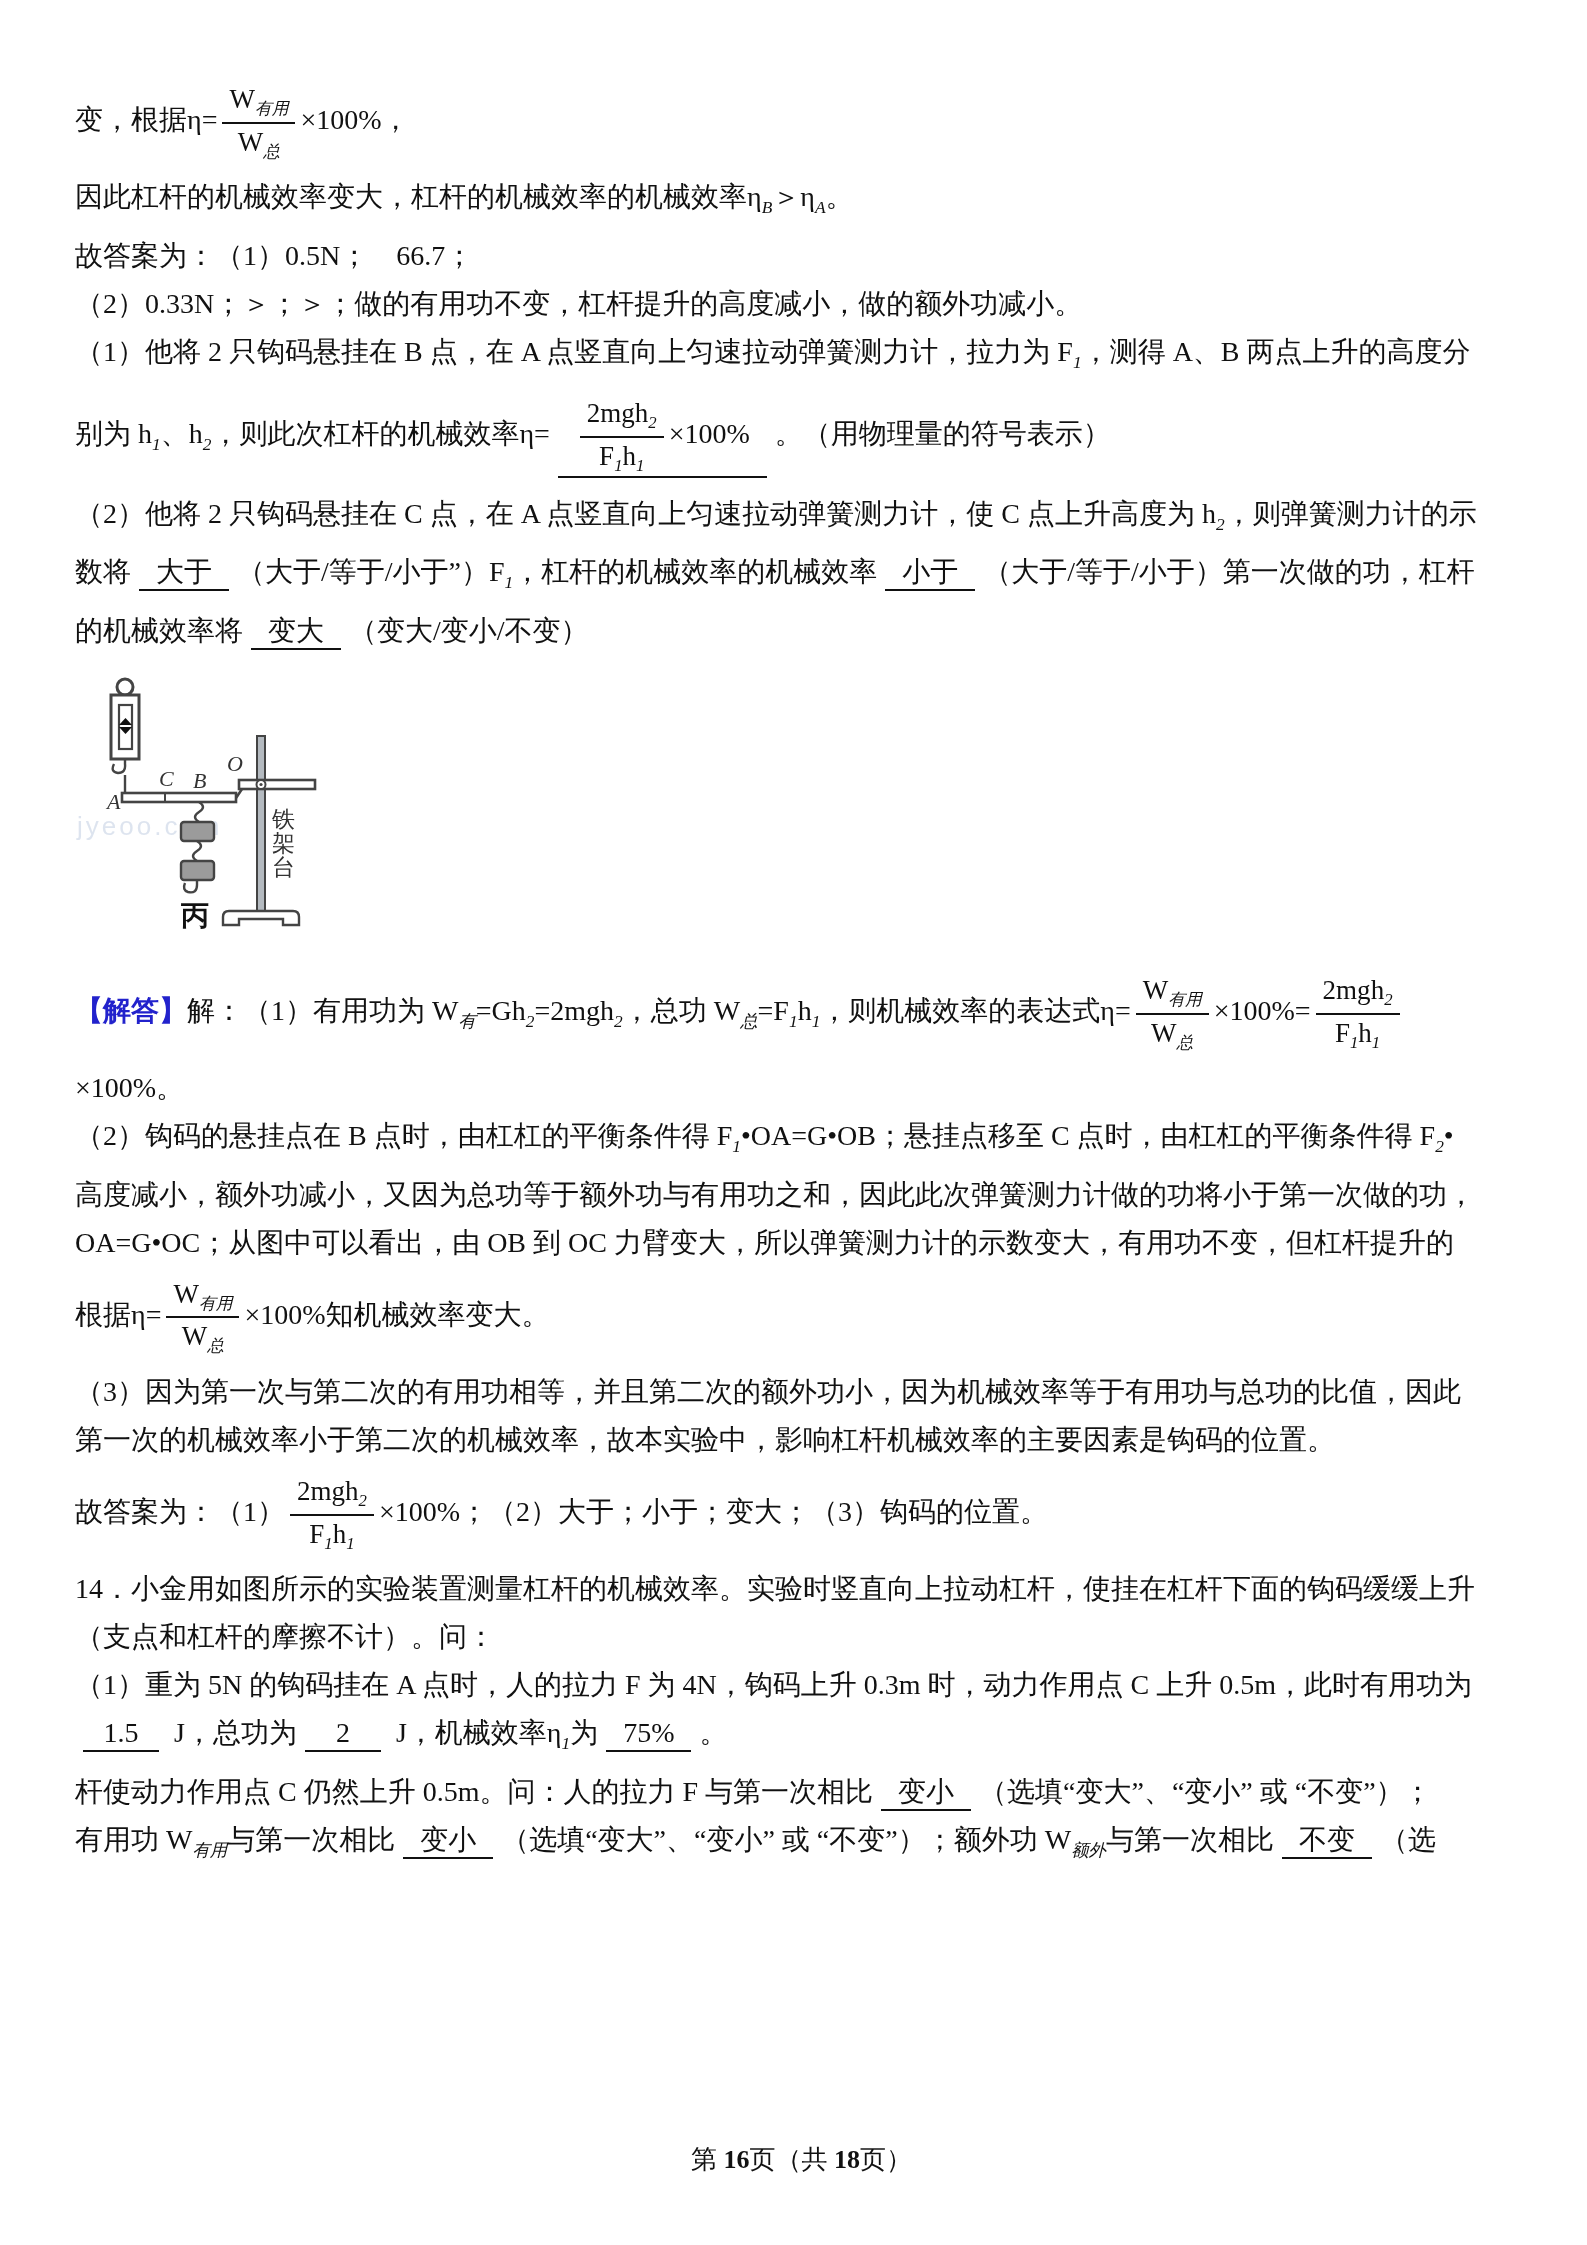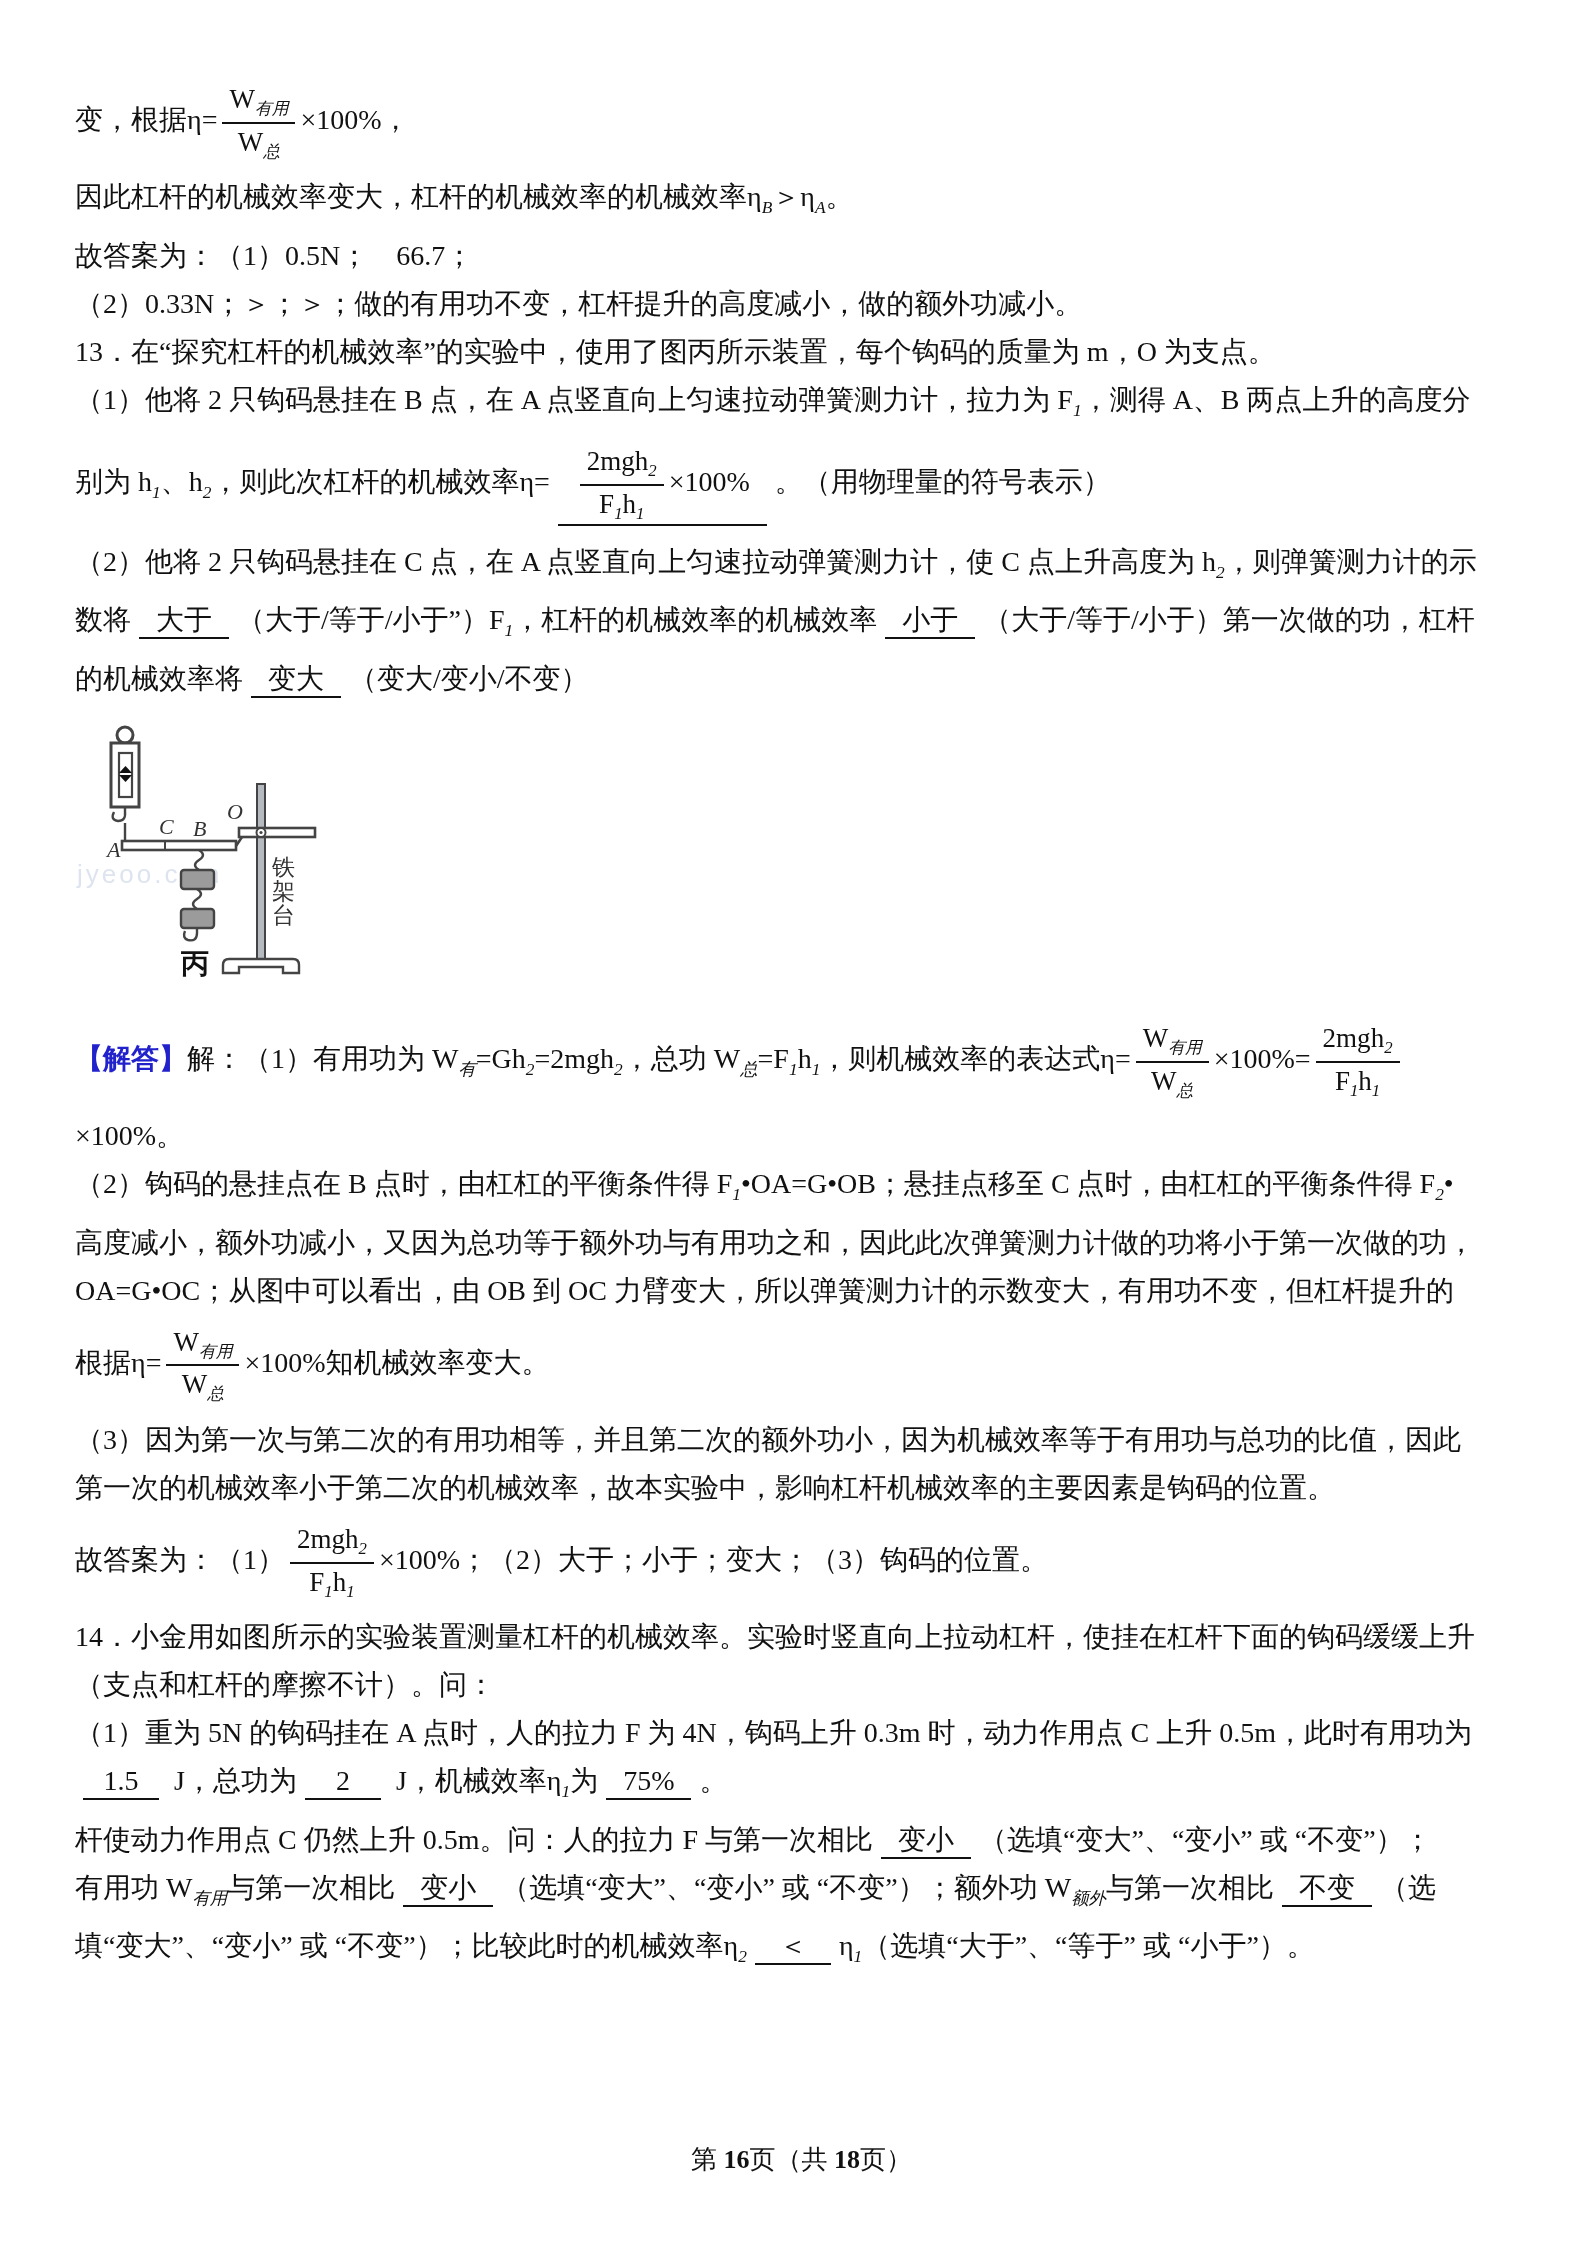"13．在“探究杠杆的机械效率”的实验中，使用了图丙所示装置，每个钩码的质量为" div.line { html: <div><span>13．在“探究杠杆的机械效率”的实验中，使用了图丙所示装置，每个钩码的质量为 m，O 为支点。</span></div> -> none }
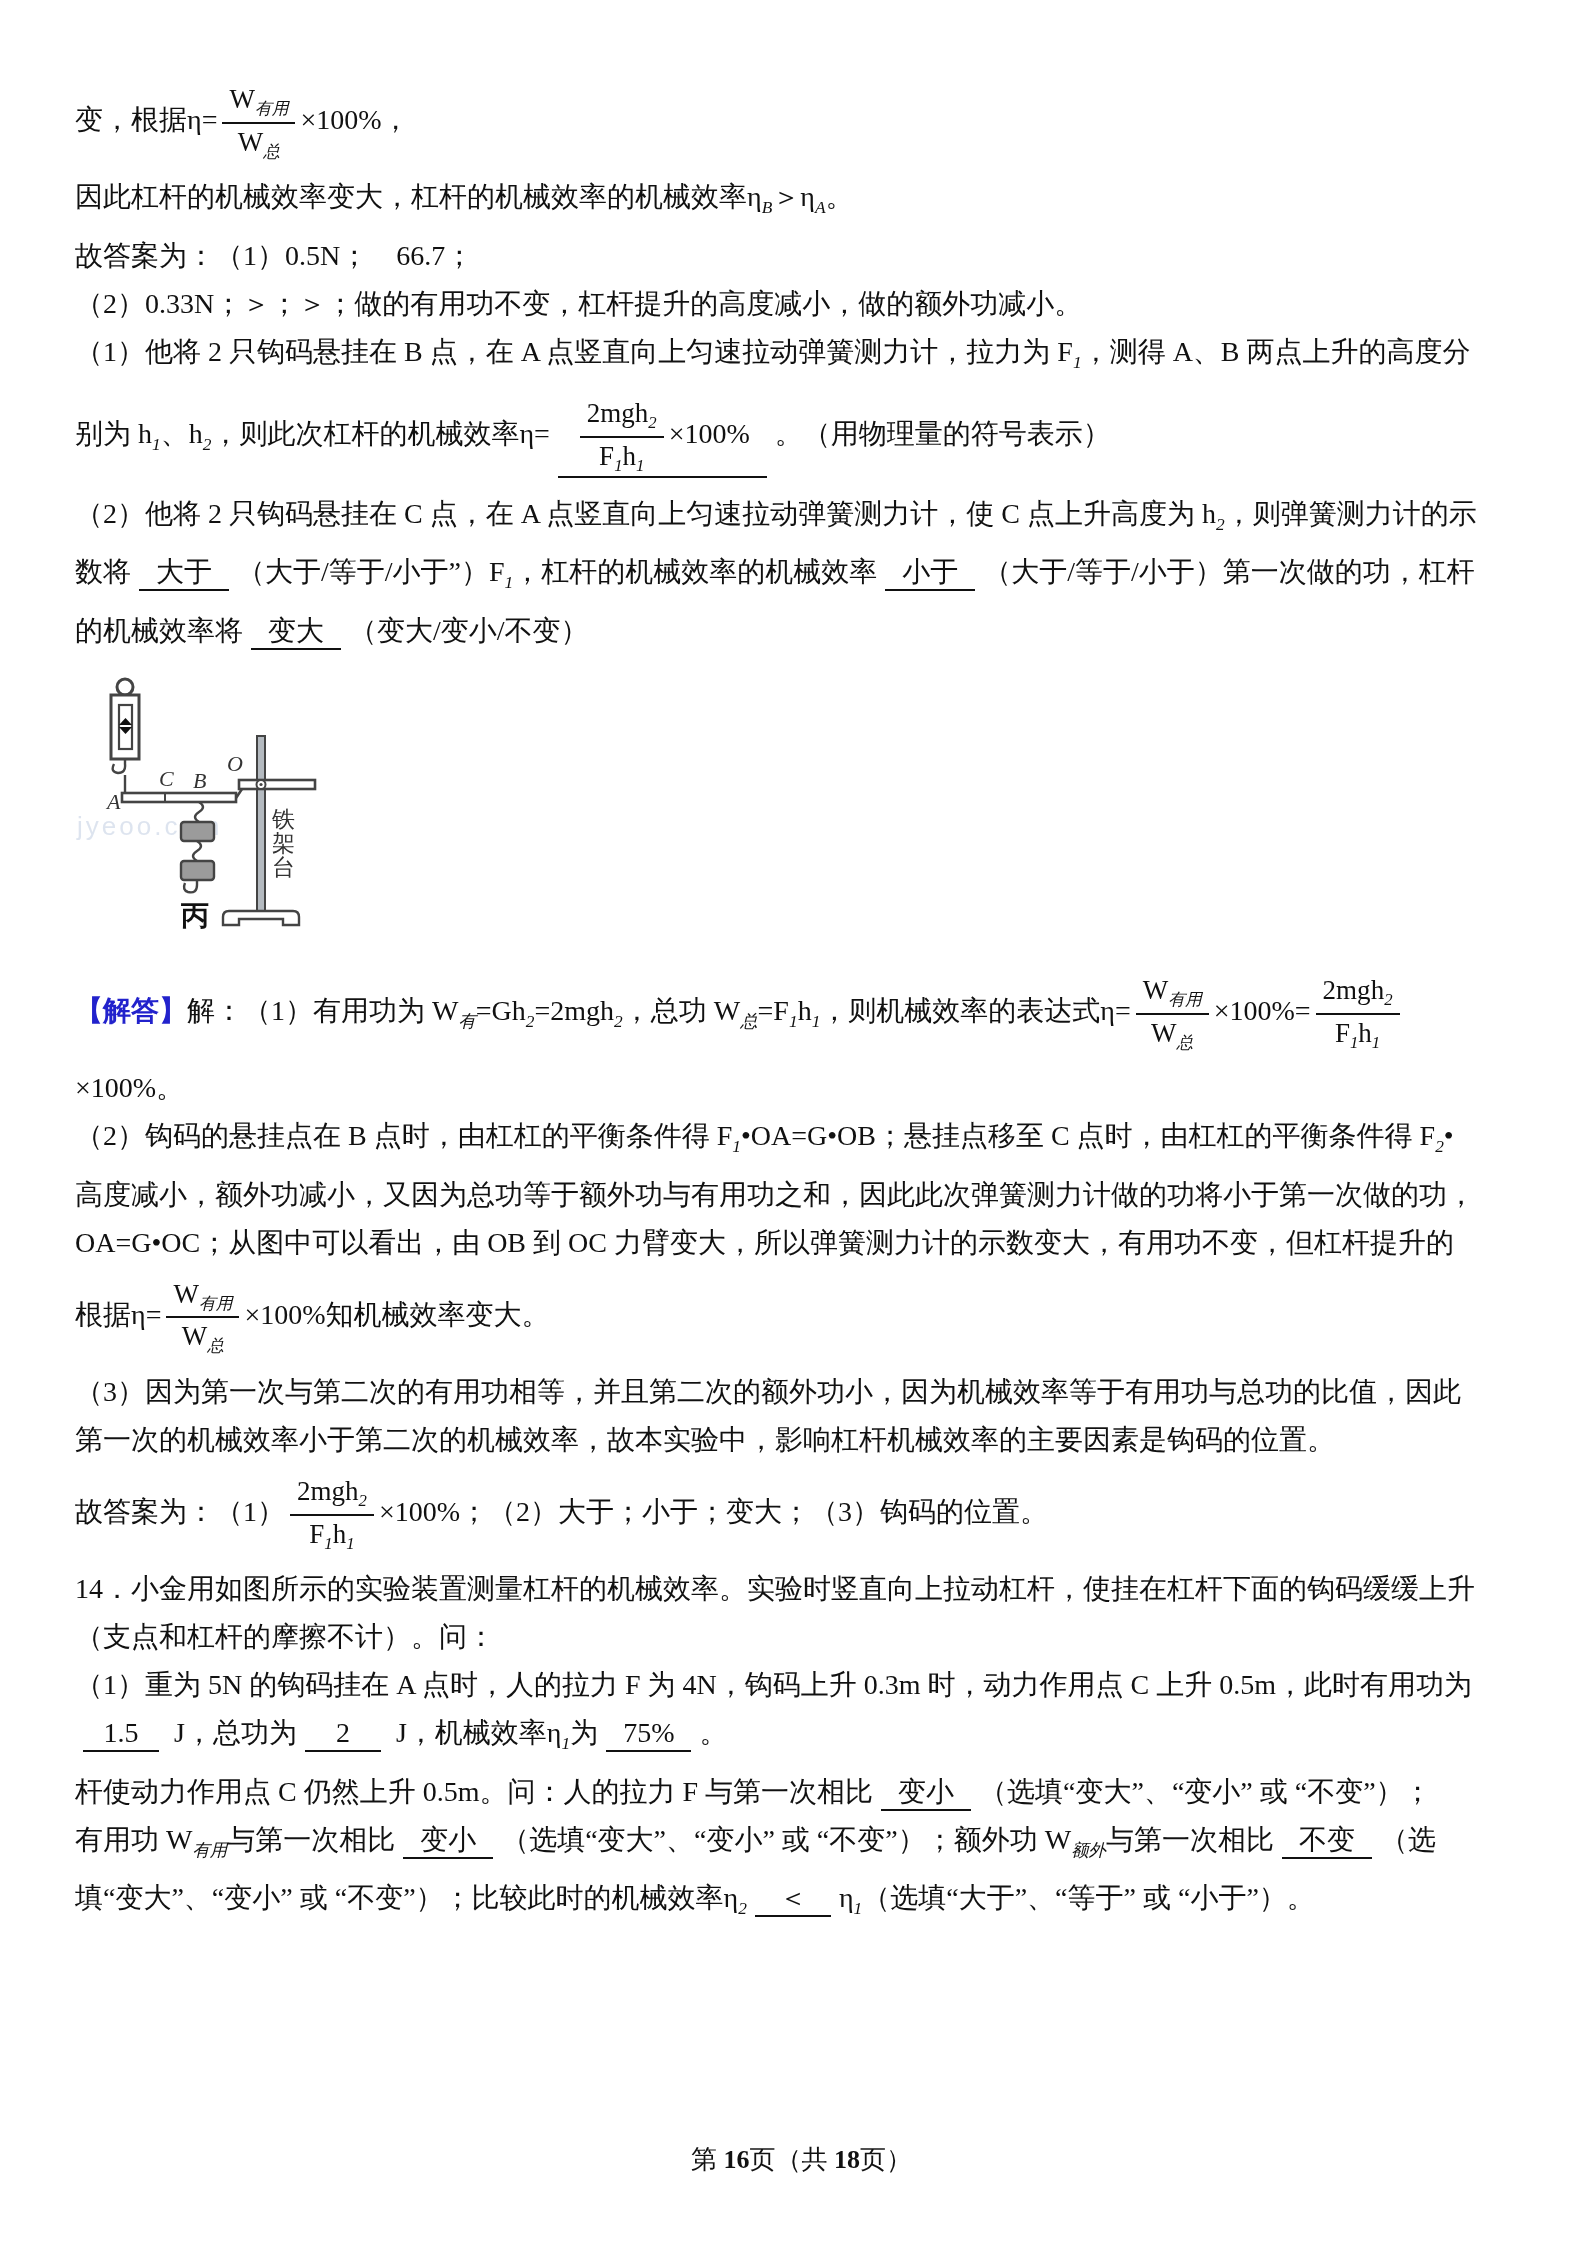"填“变大”、“变小” 或 “不变”）；比较此时的机械效率η2＜" div.line { html: <div><span>填“变大”、“变小” 或 “不变”）；比较此时的机械效率</span><span>η<sub>2</sub></span><span><span>＜</span></span><span>η<sub>1</sub></span><span>（选填“大于”、“等于” 或 “小于”）。</span></div> -> none }
